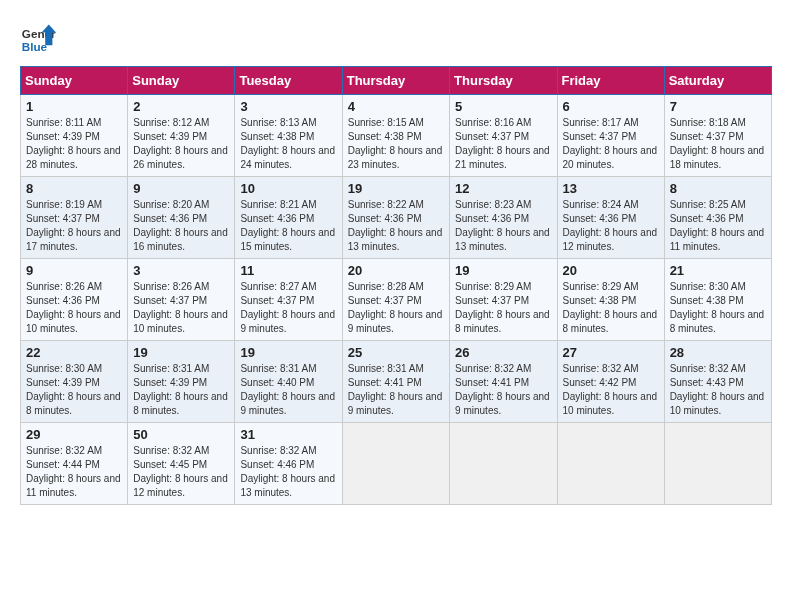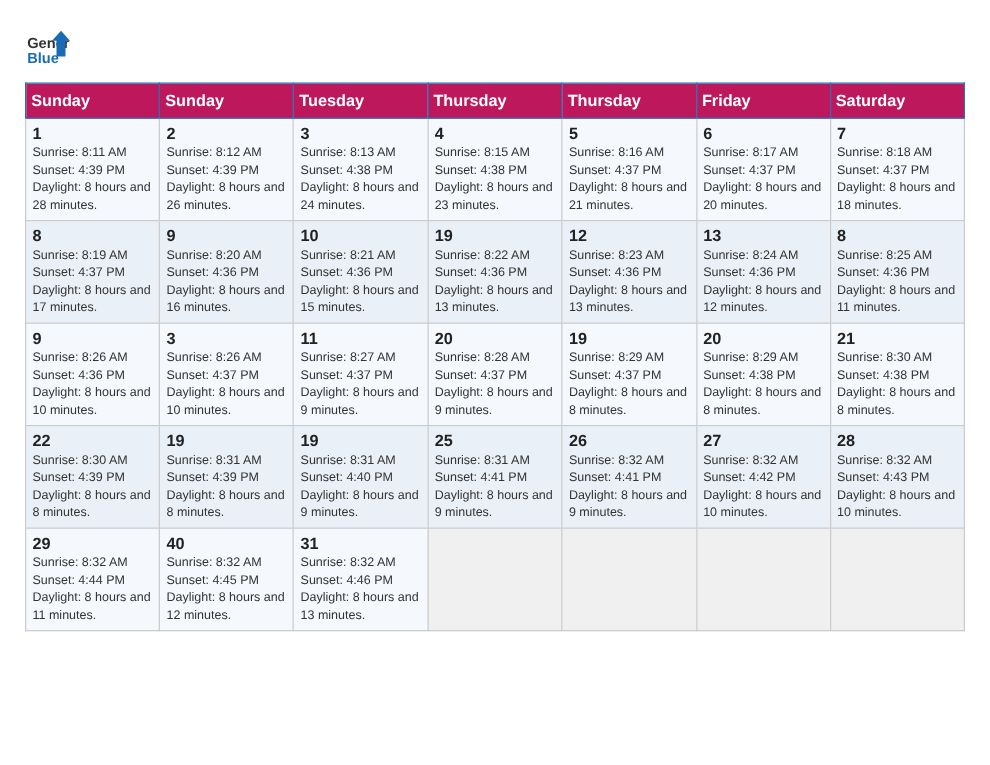"40" span.day-number { text: 40 -> 50 }
